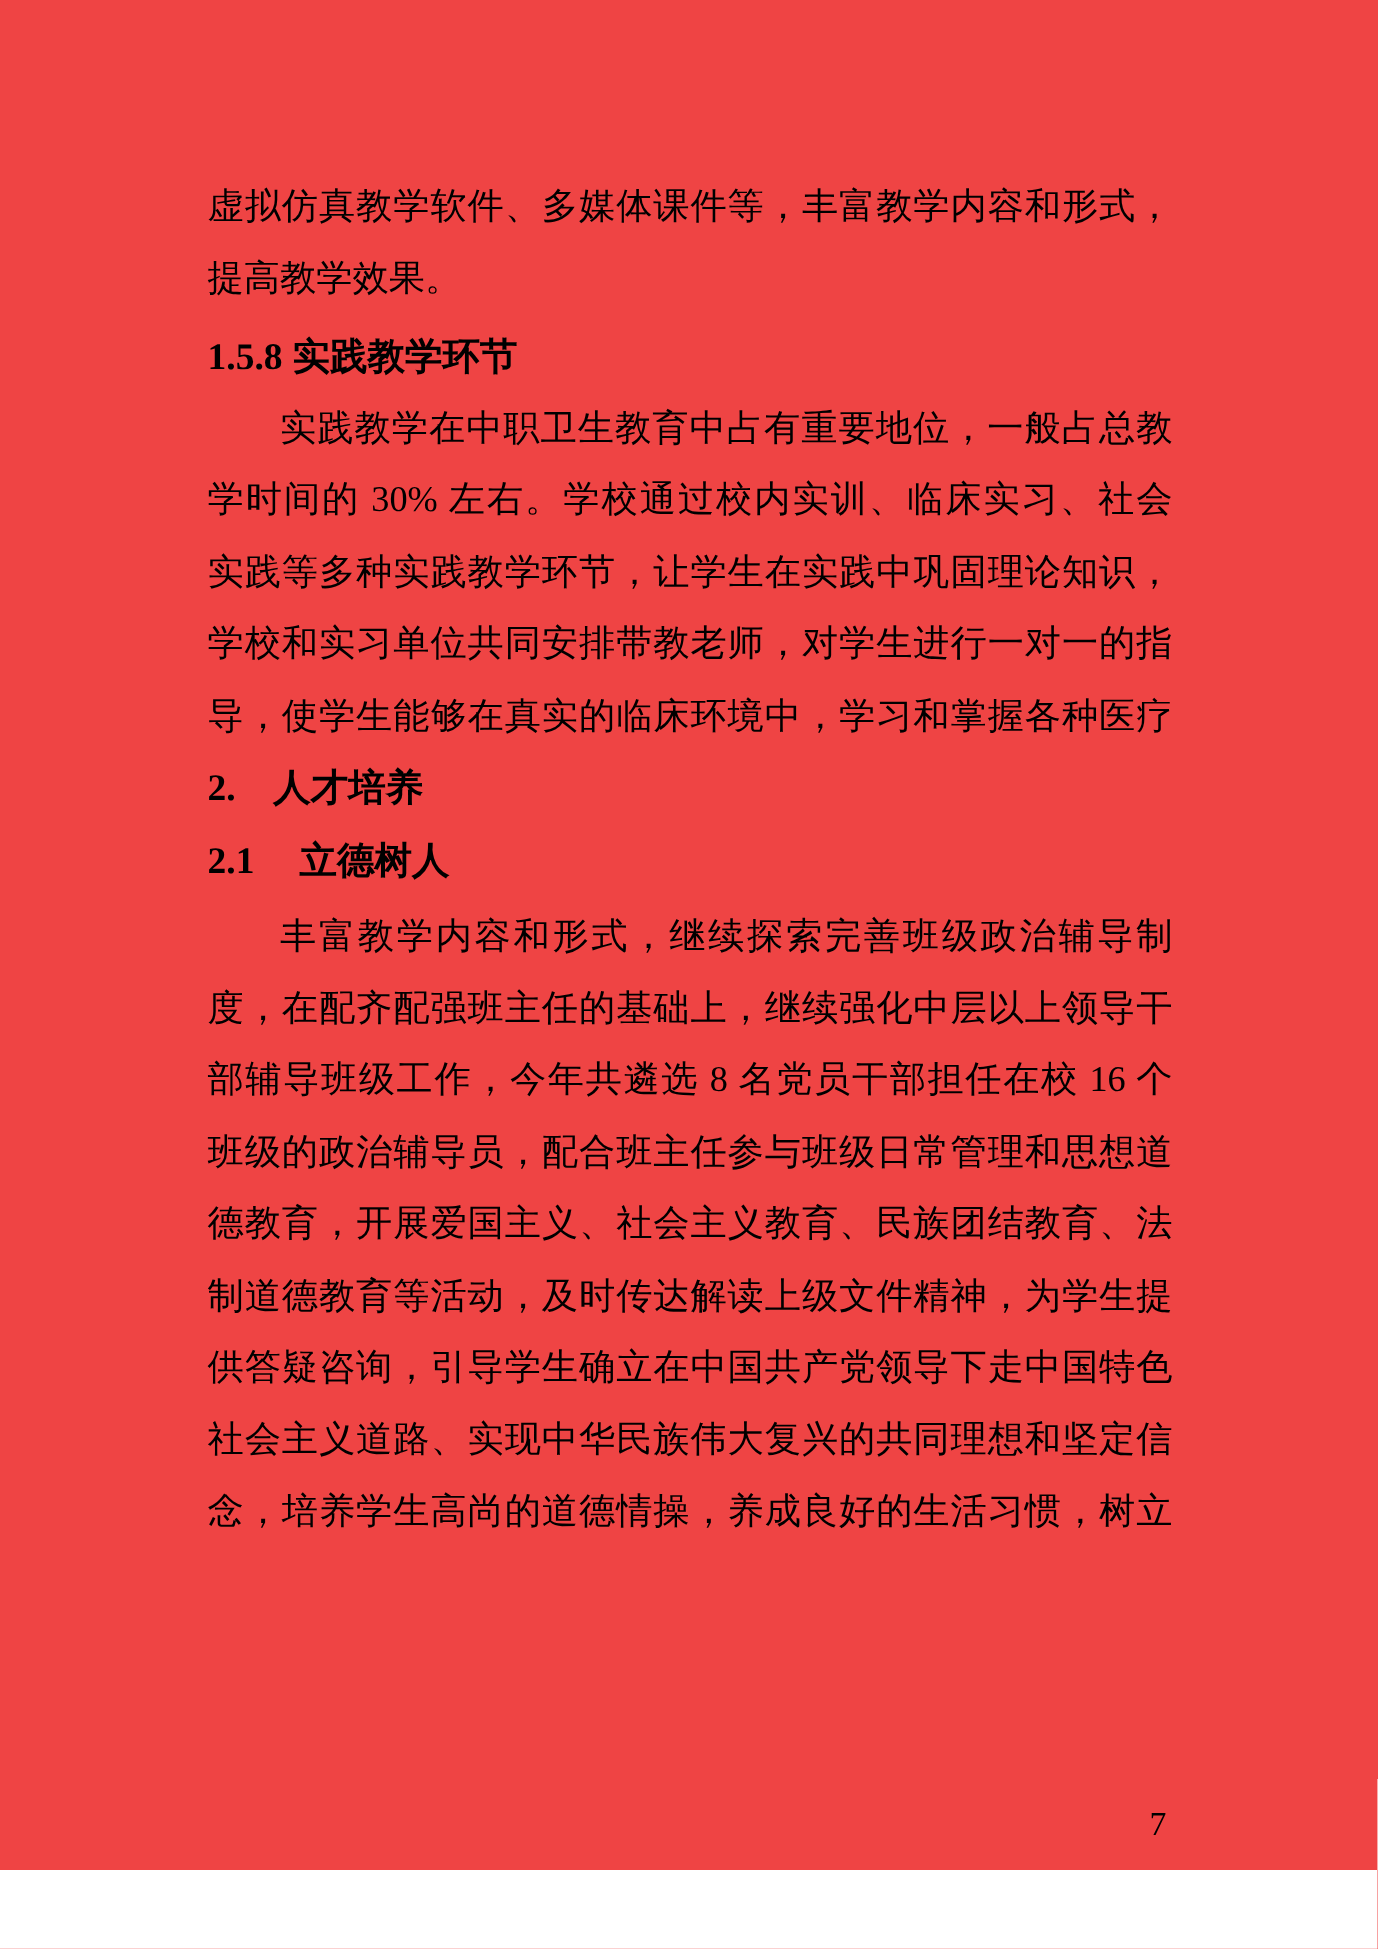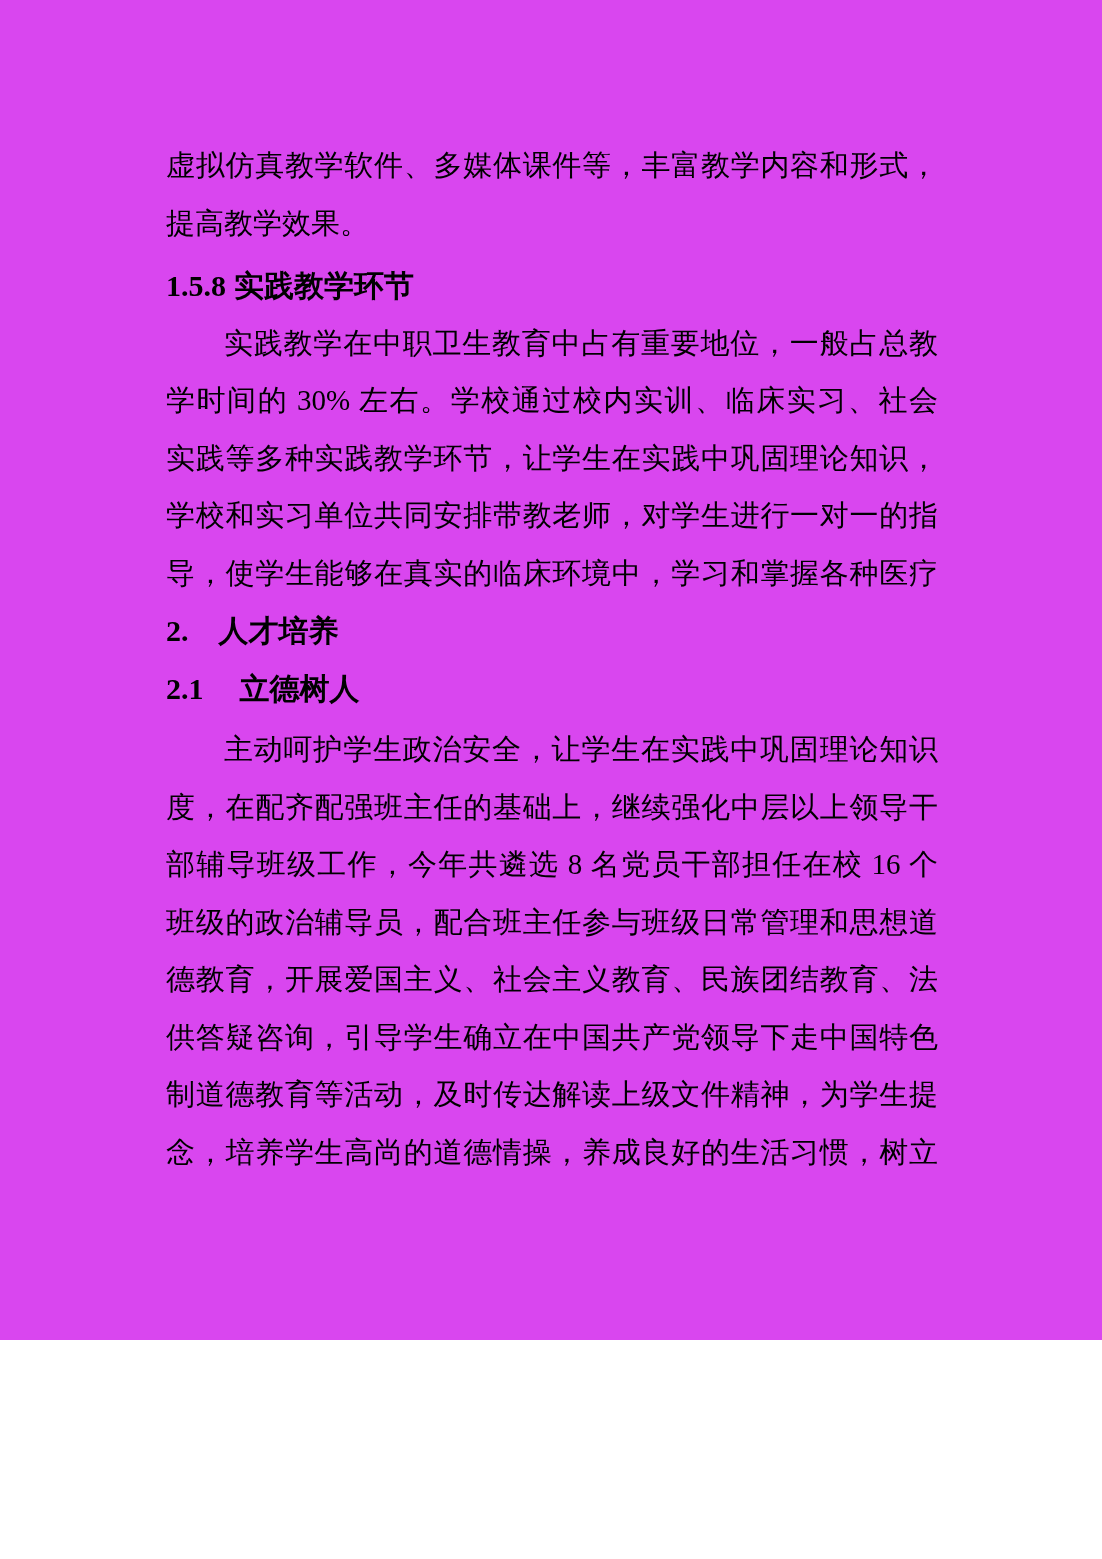"虚拟仿真教学软件、多媒体课件等，丰富教学内容和形式，" .page { background: #d946ef -> #ef4444; height: 1340px -> 1496px }
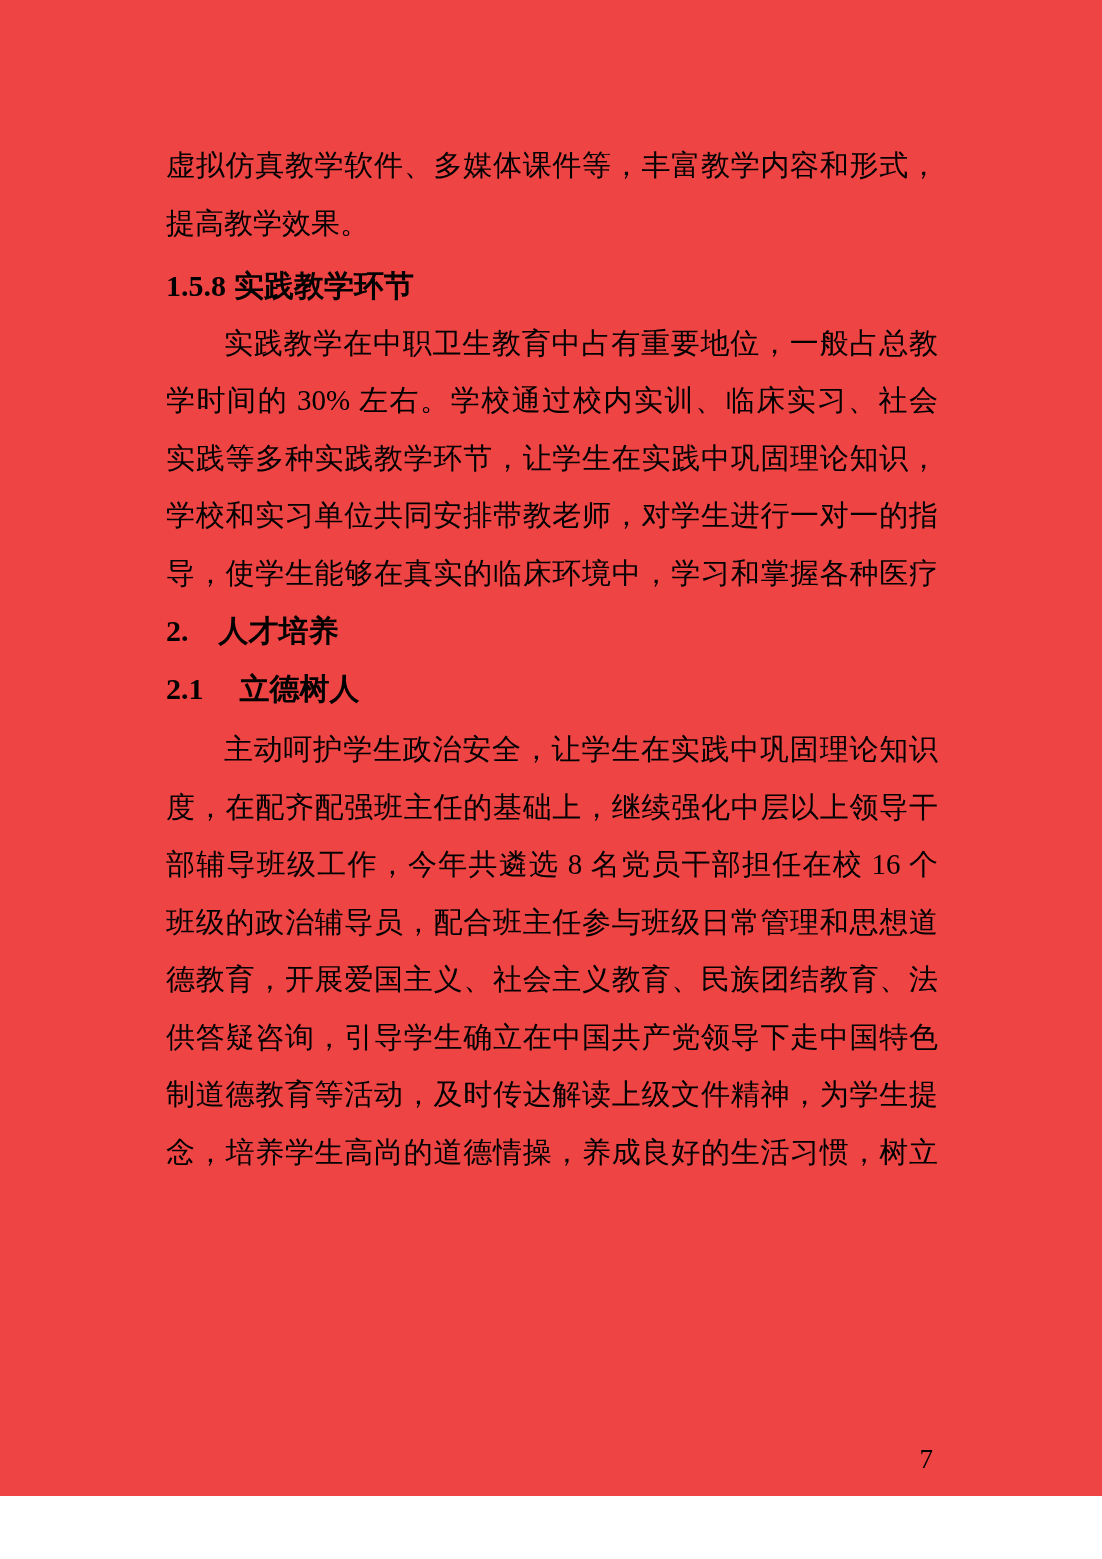"主动呵护学生政治安全，让学生在实践中巩固理论知识" div.line { text: 主动呵护学生政治安全，让学生在实践中巩固理论知识 -> 丰富教学内容和形式，继续探索完善班级政治辅导制 }
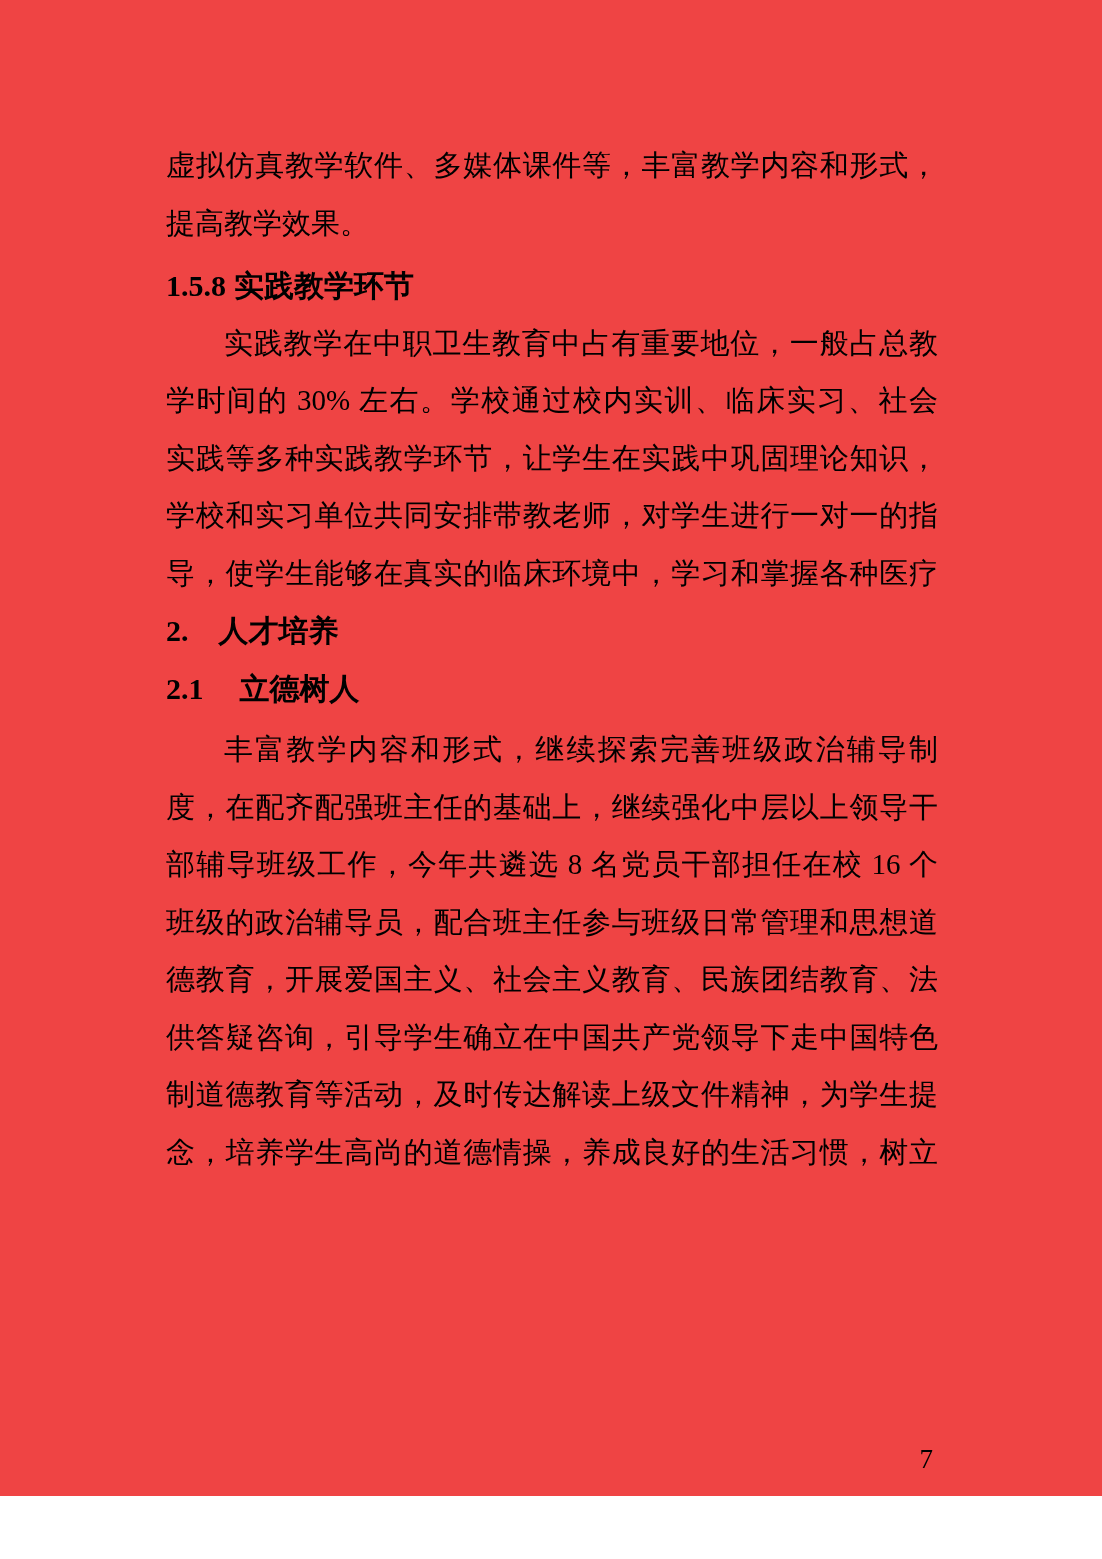"供答疑咨询，引导学生确立在中国共产党领导下走中国特色" div.line { order: before "制道德教育等活动，及时传达解读上级文件精神，为学生提" -> after "制道德教育等活动，及时传达解读上级文件精神，为学生提" }
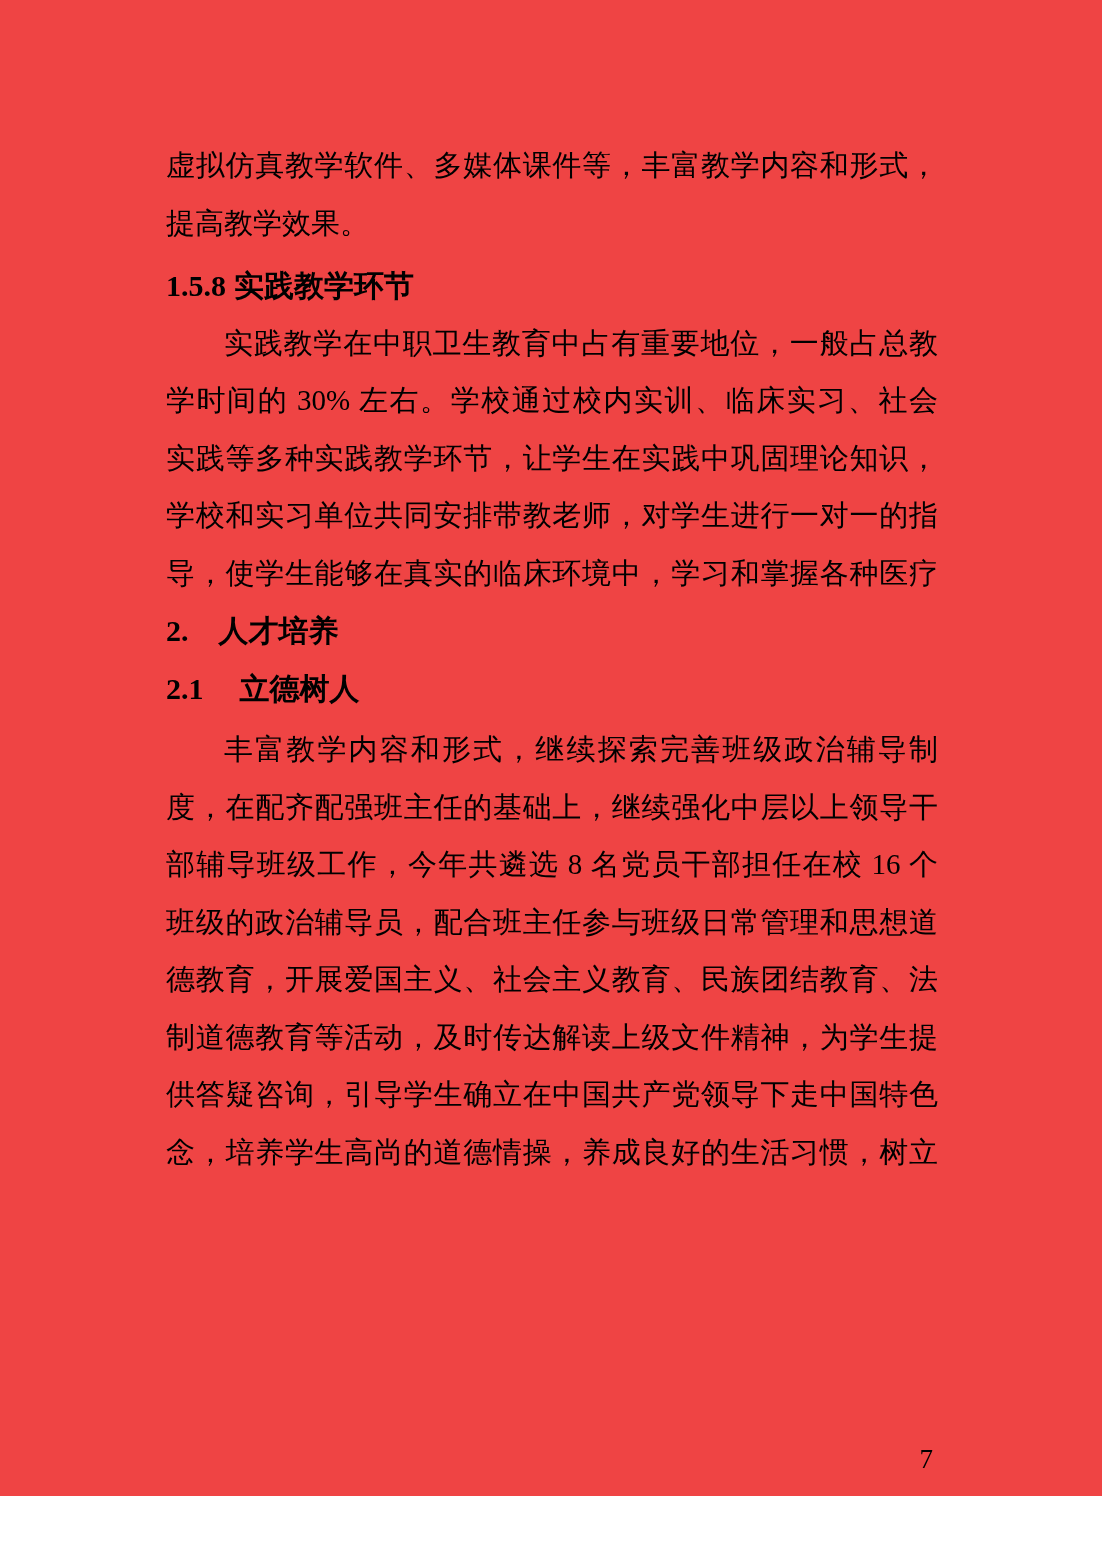"社会主义道路、实现中华民族伟大复兴的共同理想和坚定信" div.line { html: none -> <div>社会主义道路、实现中华民族伟大复兴的共同理想和坚定信</div> }
